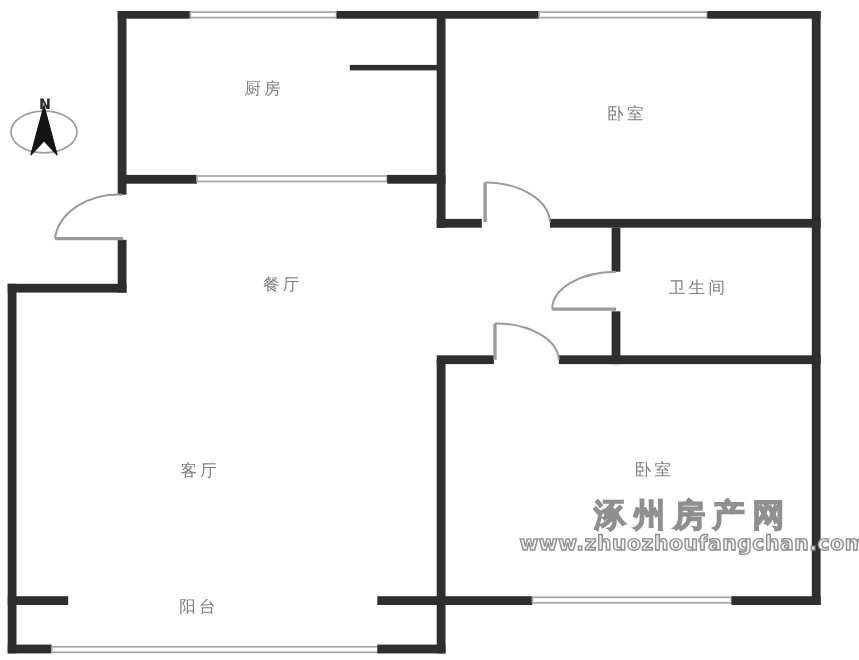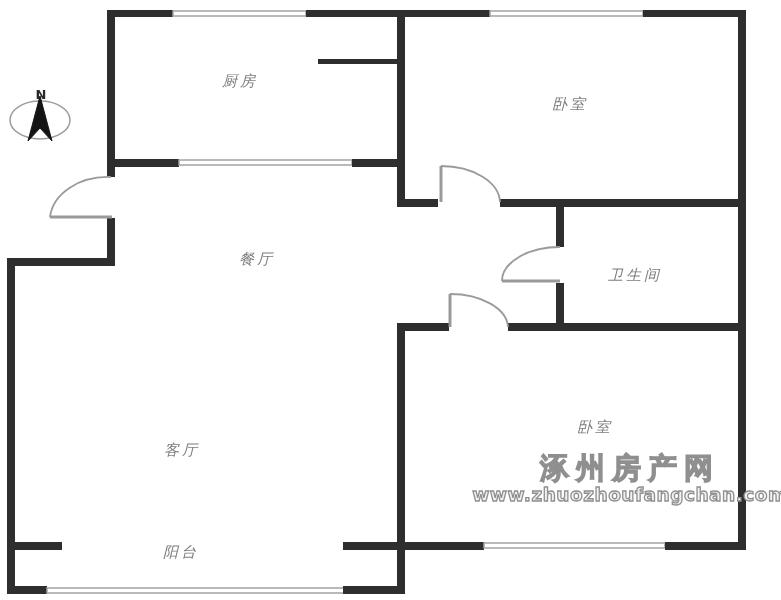"厨房" .room-label { font-style: italic -> none }
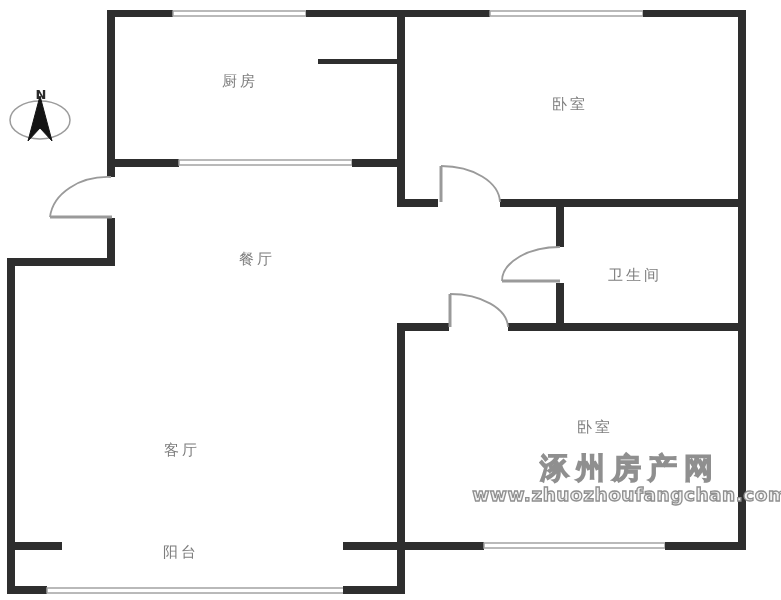"卫生间" div.room-label { top: 275px -> 262px }
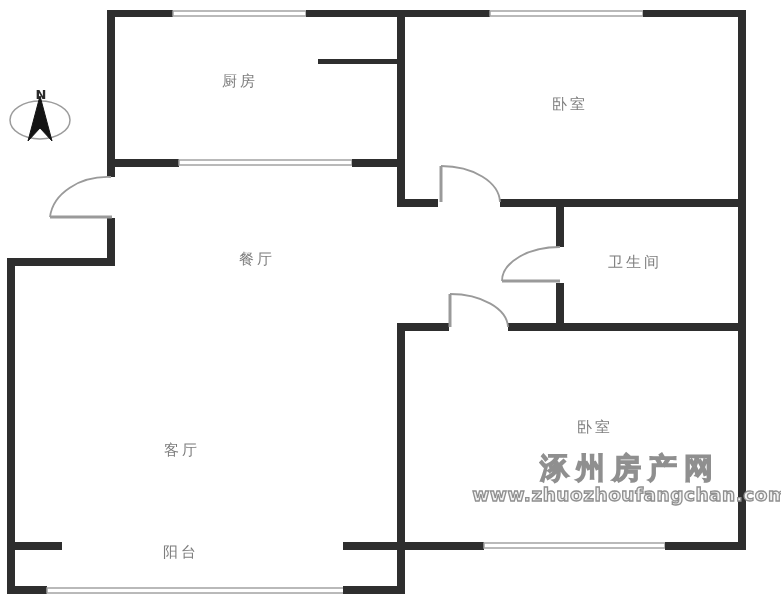"客厅" div.room-label { top: 450px -> 428px }
